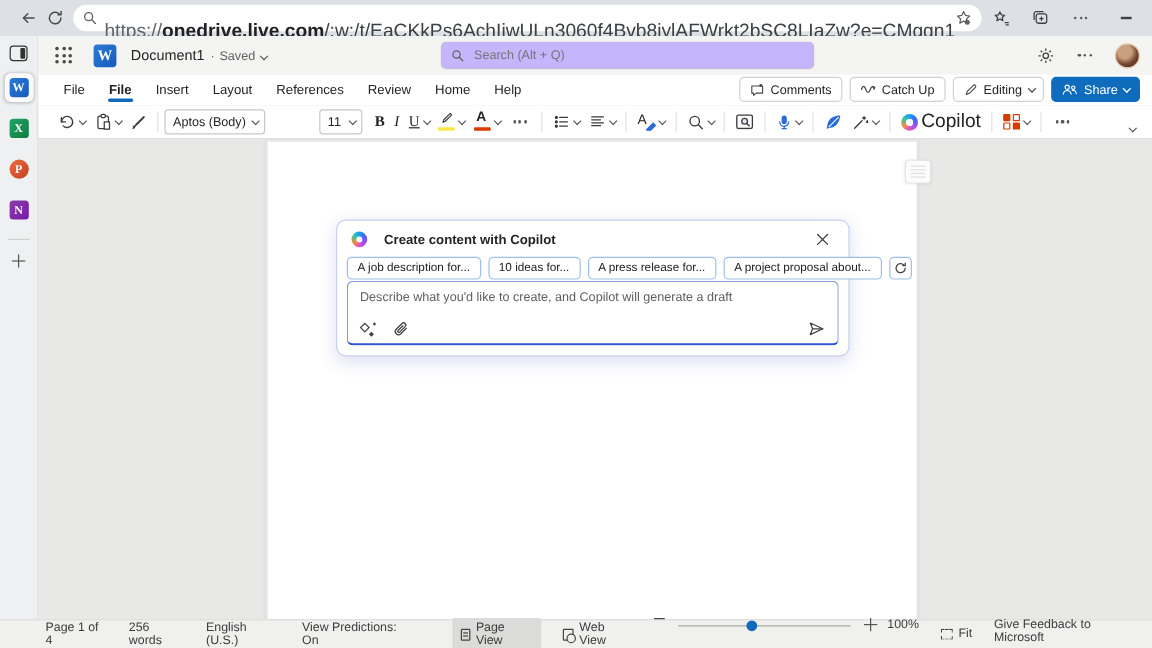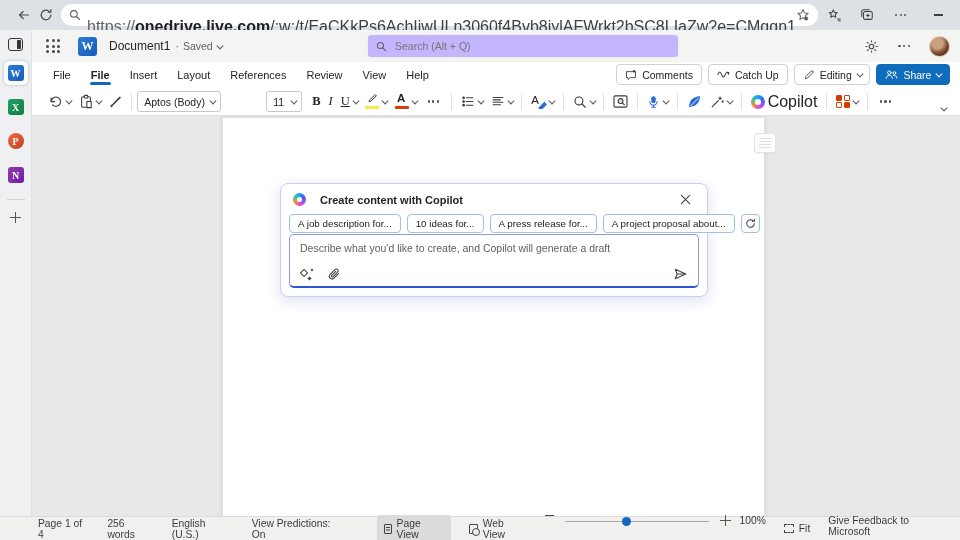"View" div.tab { text: View -> Home }
